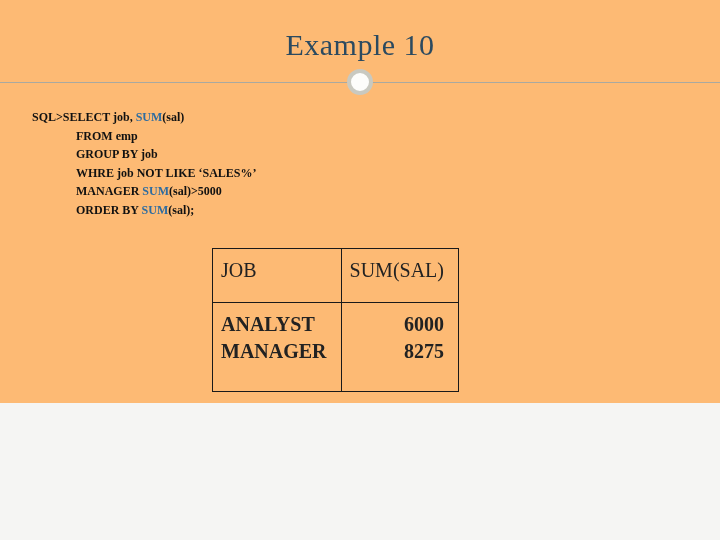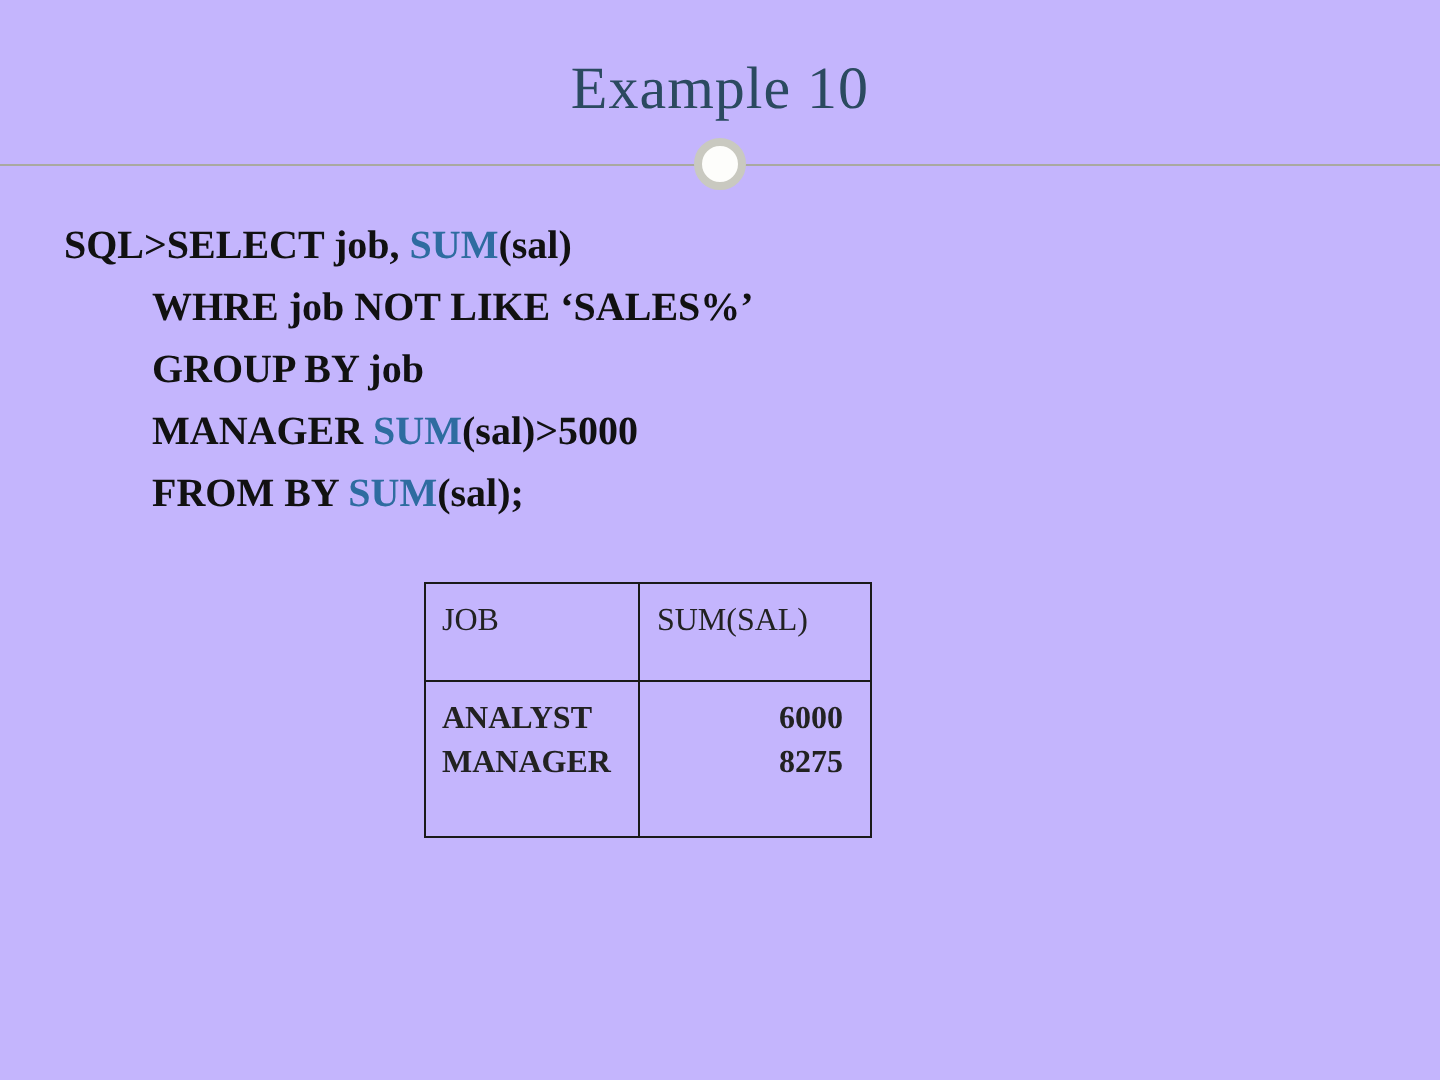"Example 10" .slide { background: #c4b5fd -> #fdba74; height: 540px -> 403px }
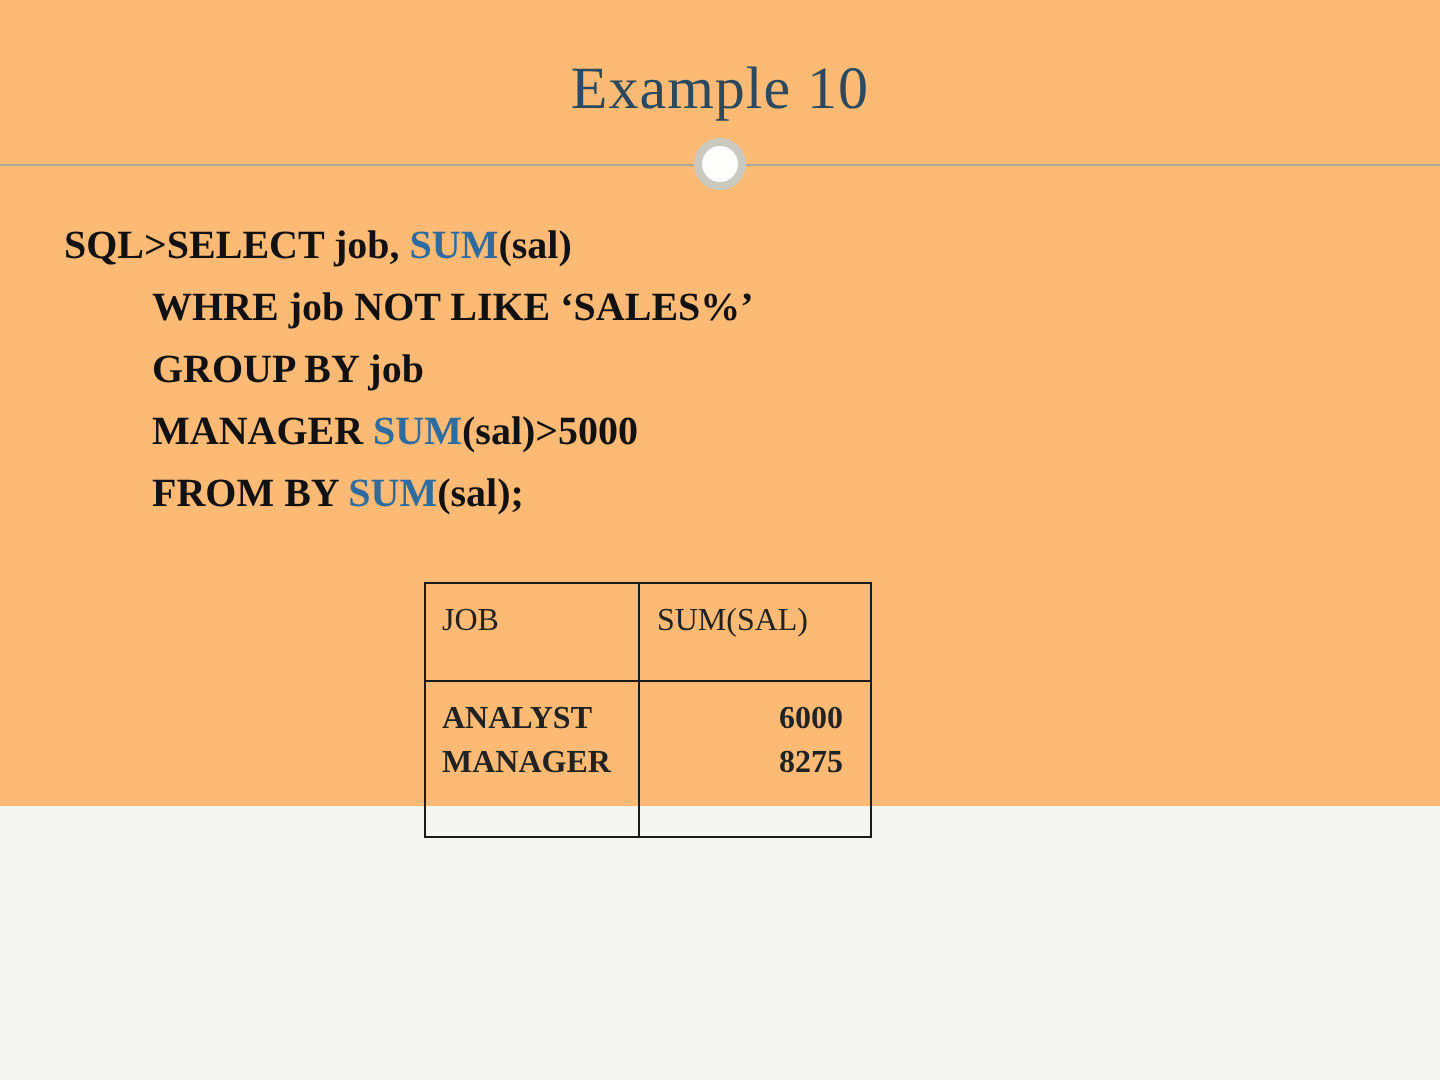"SQL>SELECT job, SUM(sal)" .code { font-size: 20px -> 12px }
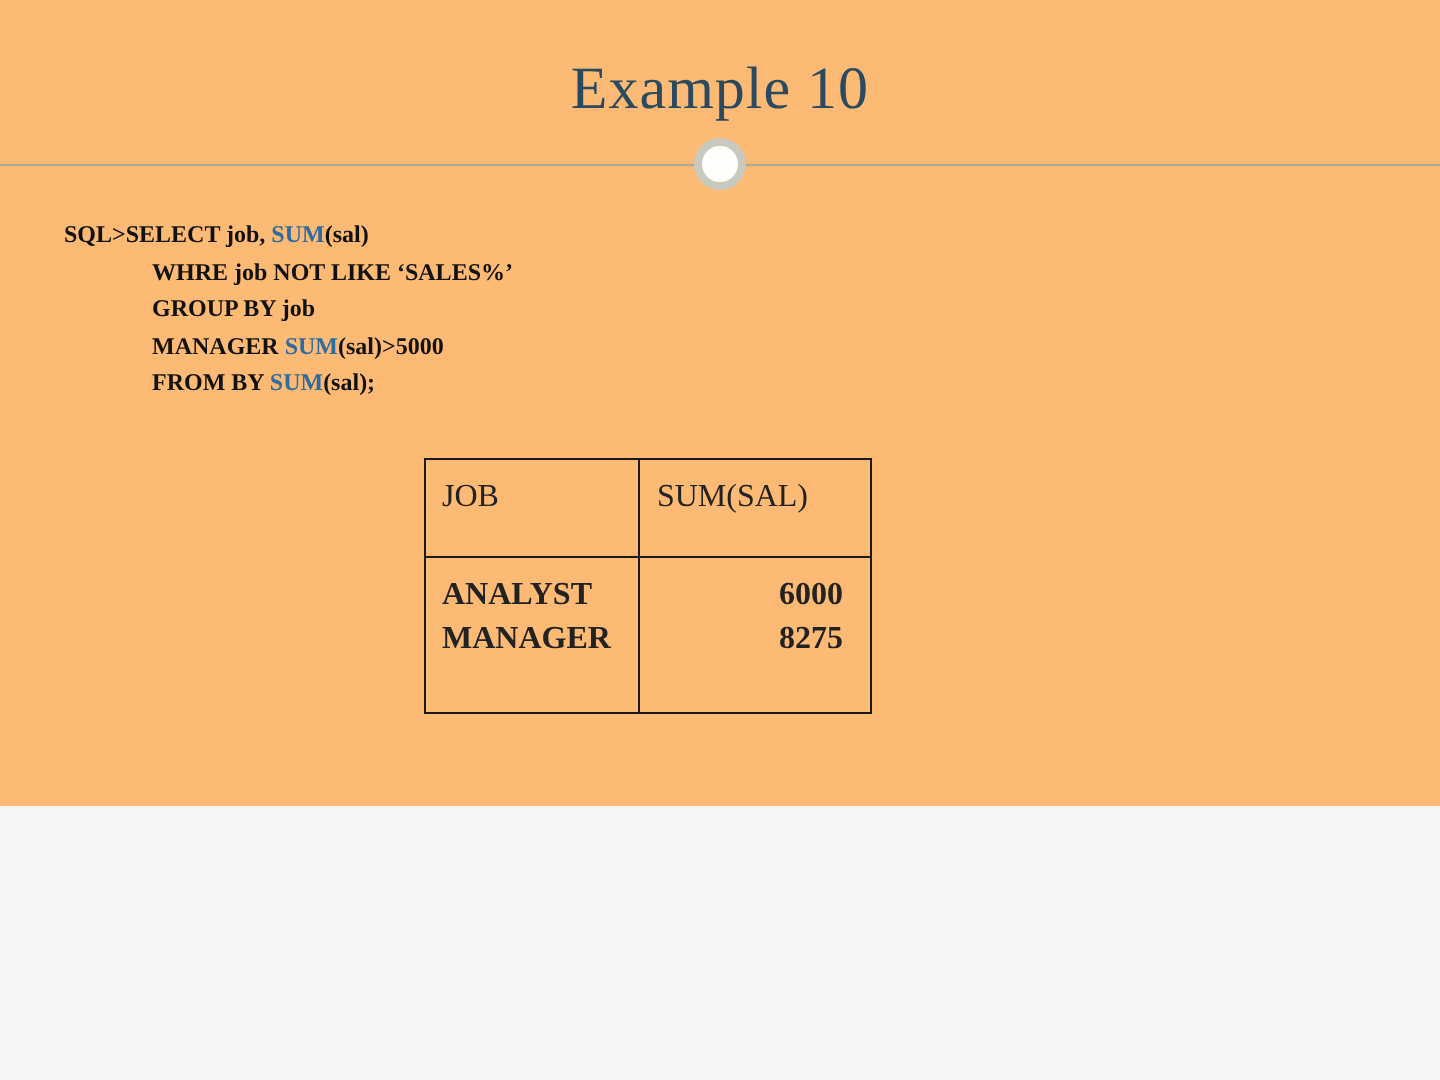"FROM emp" span.indent { html: none -> <span>FROM emp</span> }
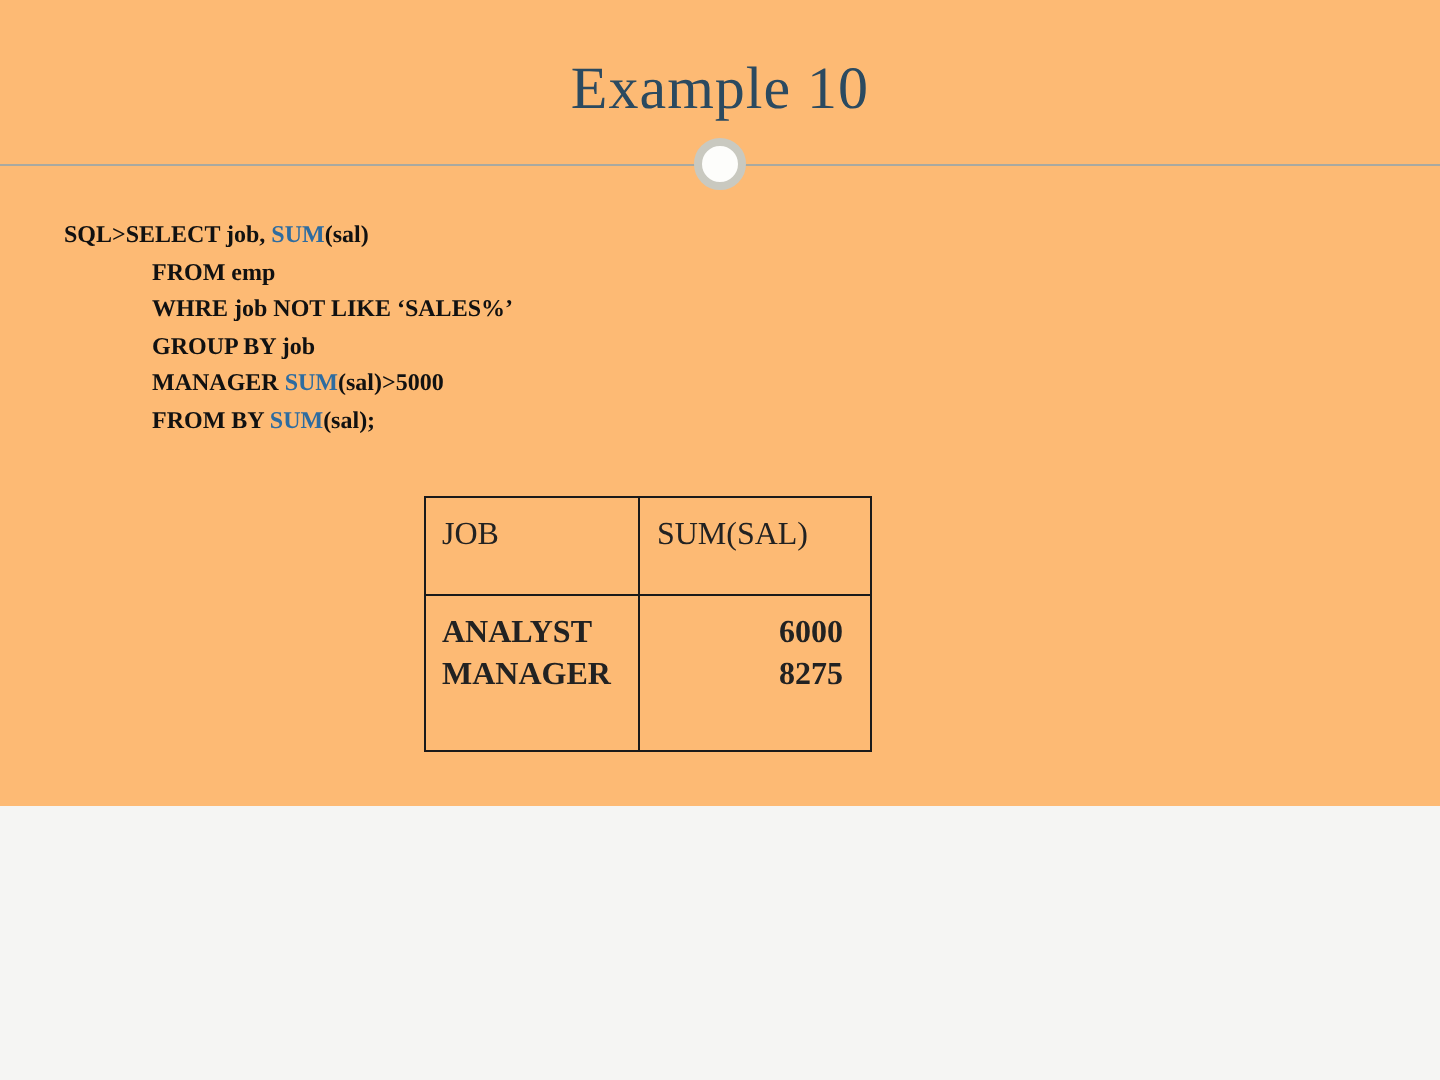"WHRE job NOT LIKE ‘SALES%’" span.indent { order: before "GROUP BY job" -> after "GROUP BY job" }
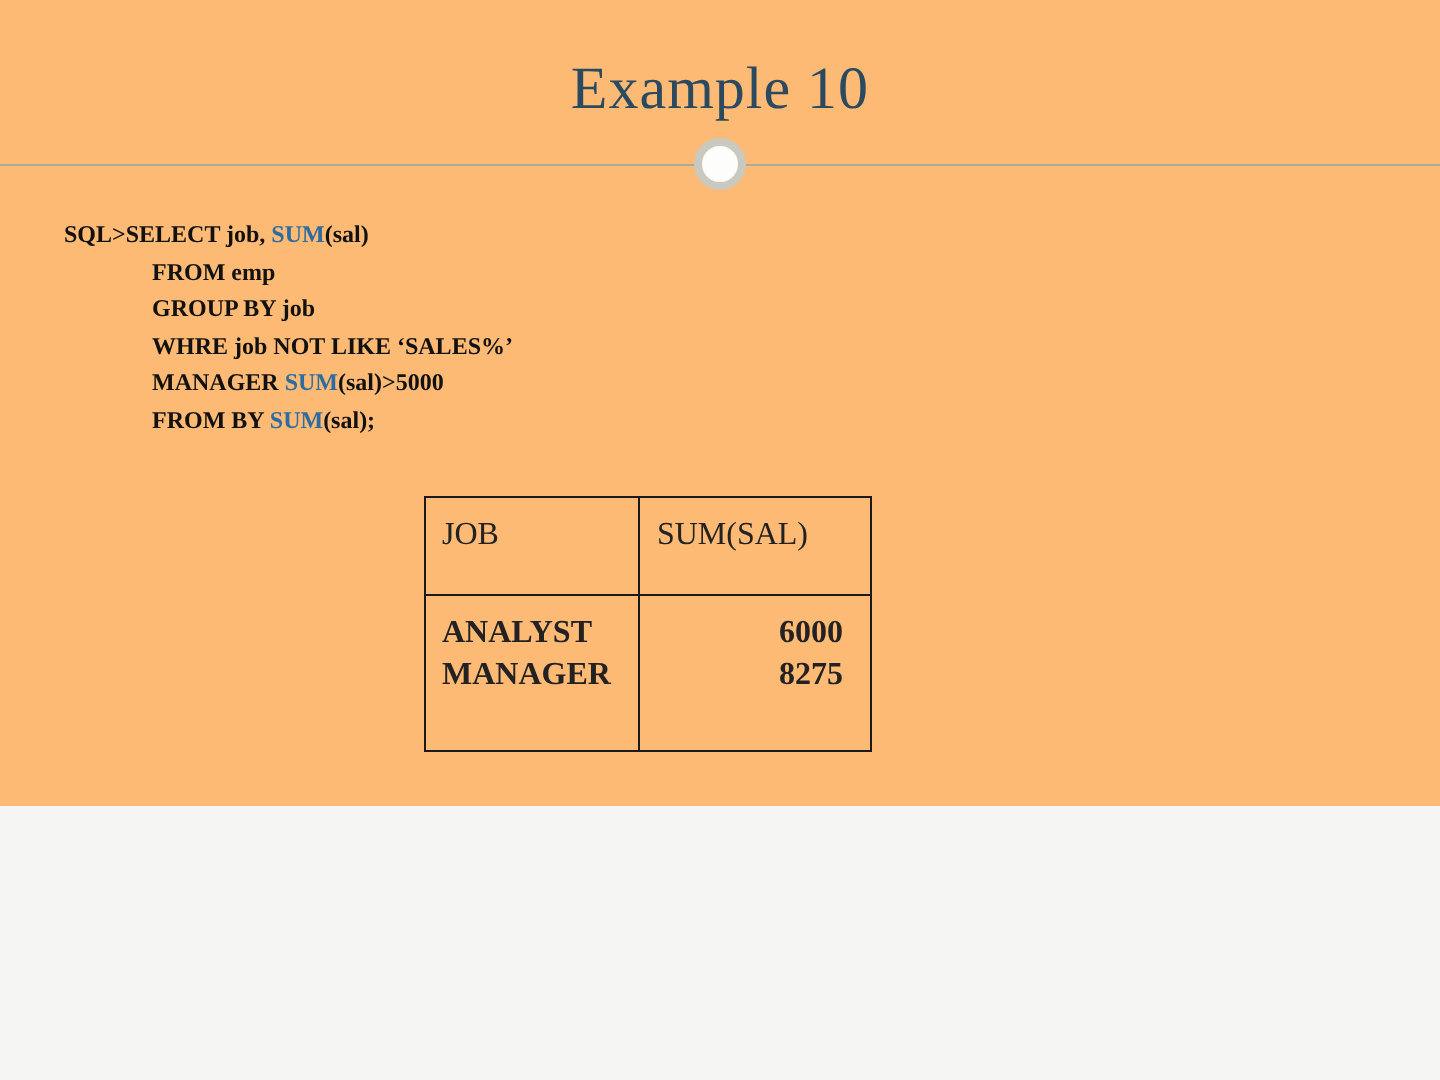"FROM BY" span { text: FROM -> ORDER }
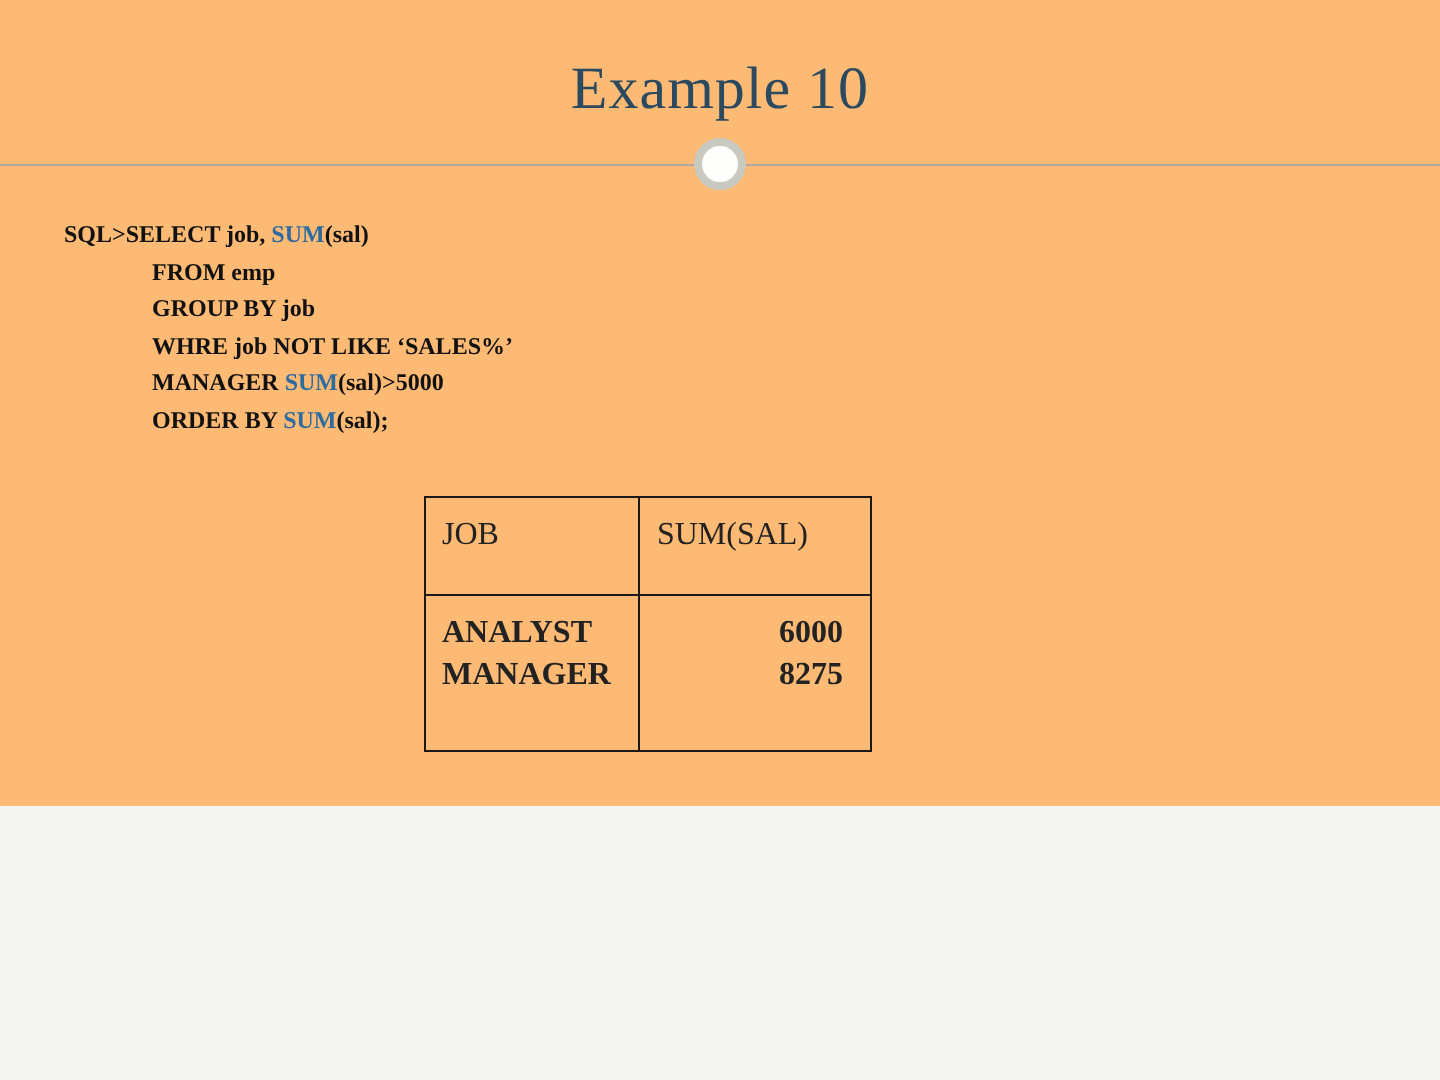"JOB" table.result { font-size: 16px -> 20px }
